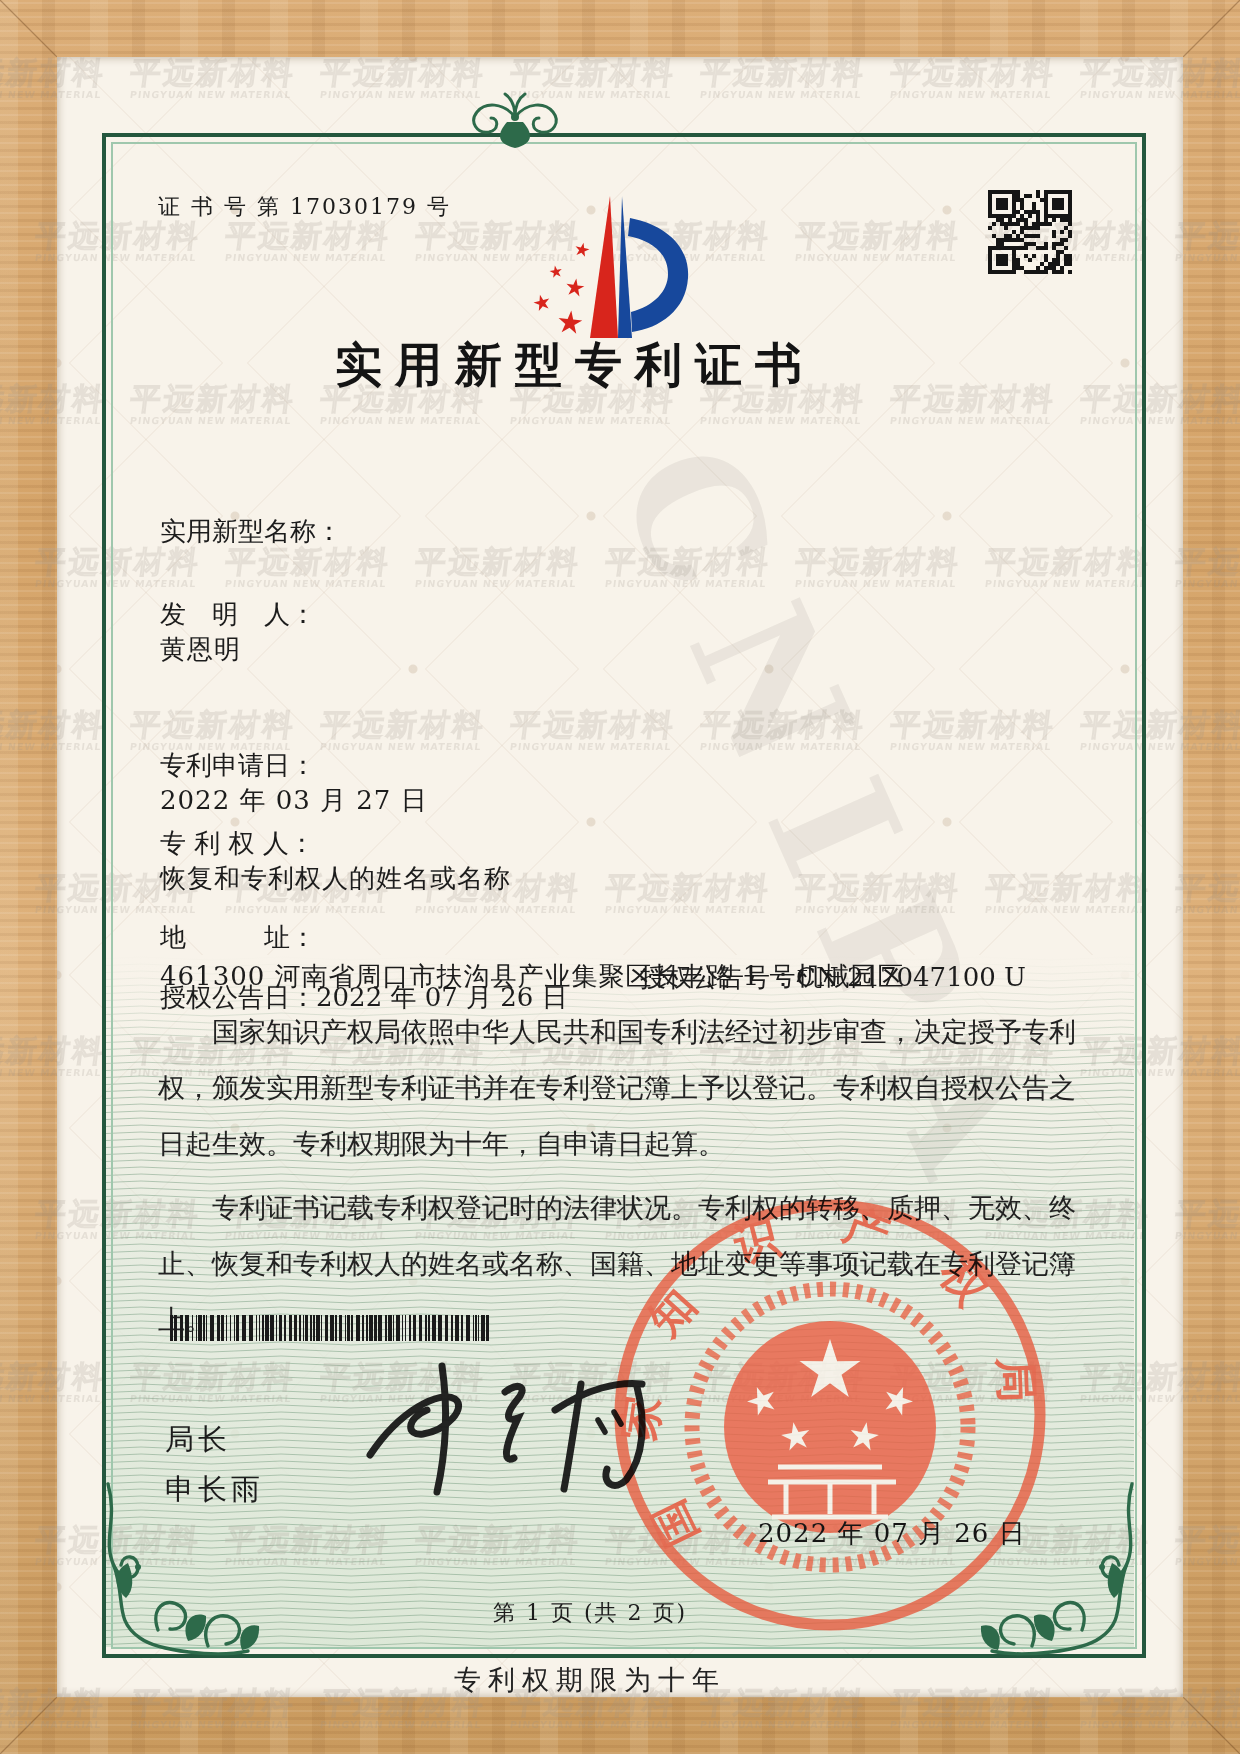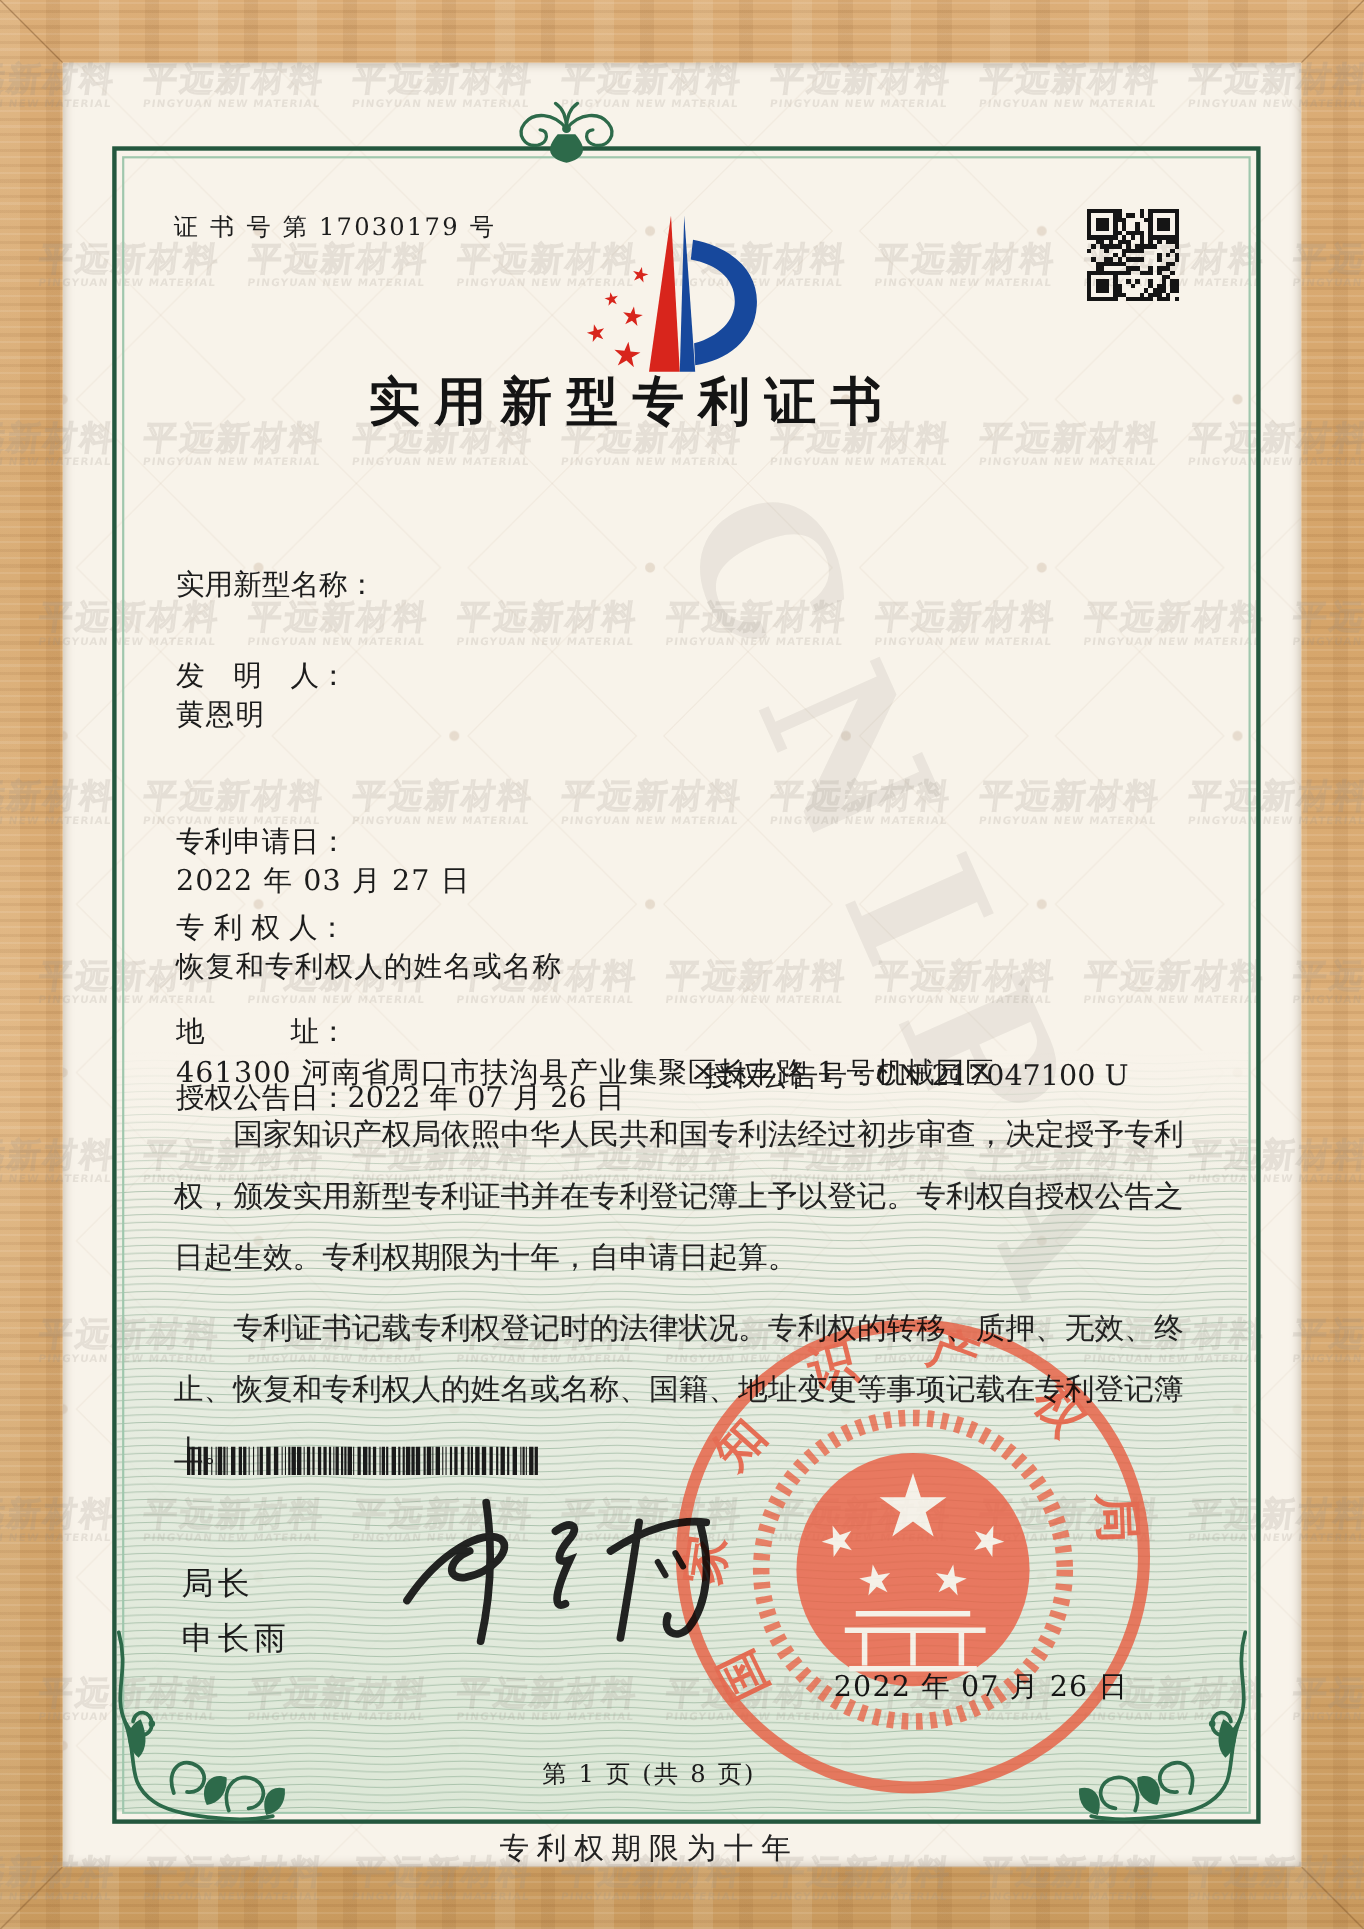"第 1 页 (共 8" div.abs { text: 8 -> 2 }
